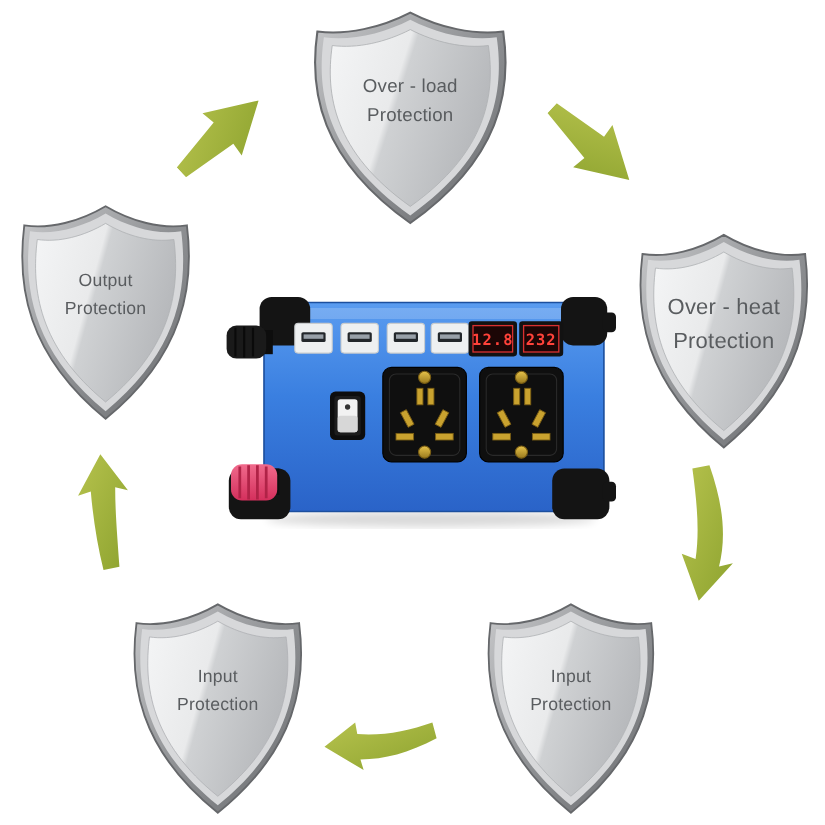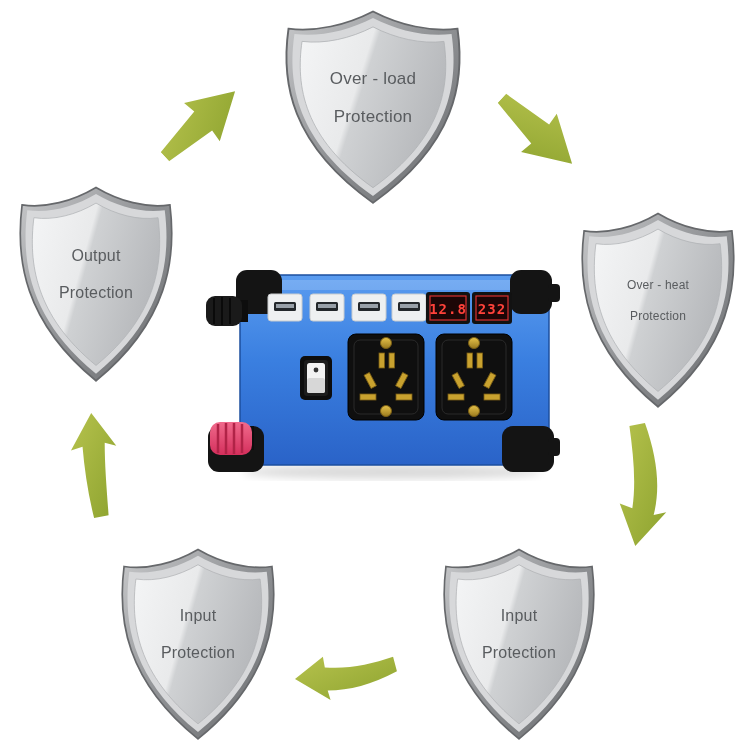"Over - load" .shield-text span { margin-top: 12px -> none }
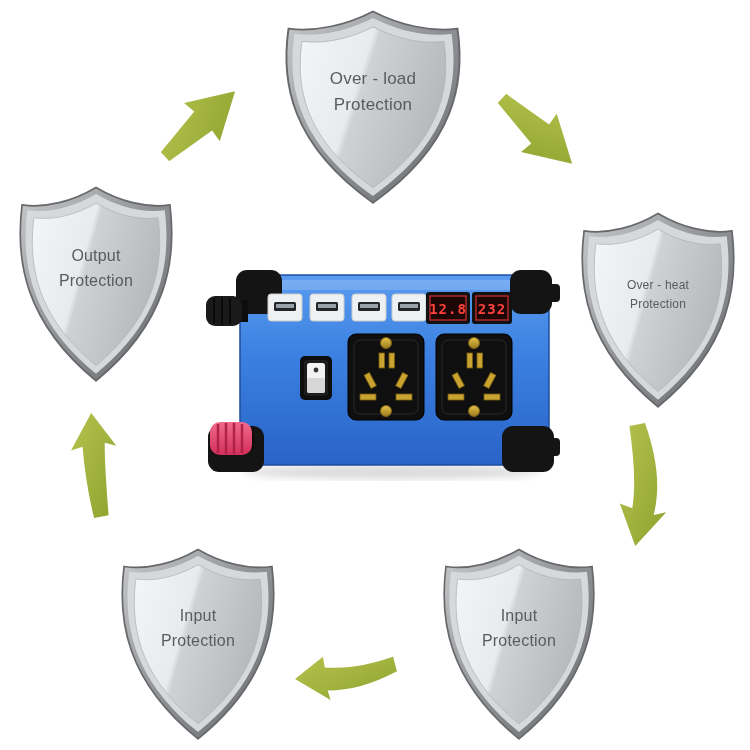"Over - heat" div.shield-text { font-size: 12px -> 20px }
